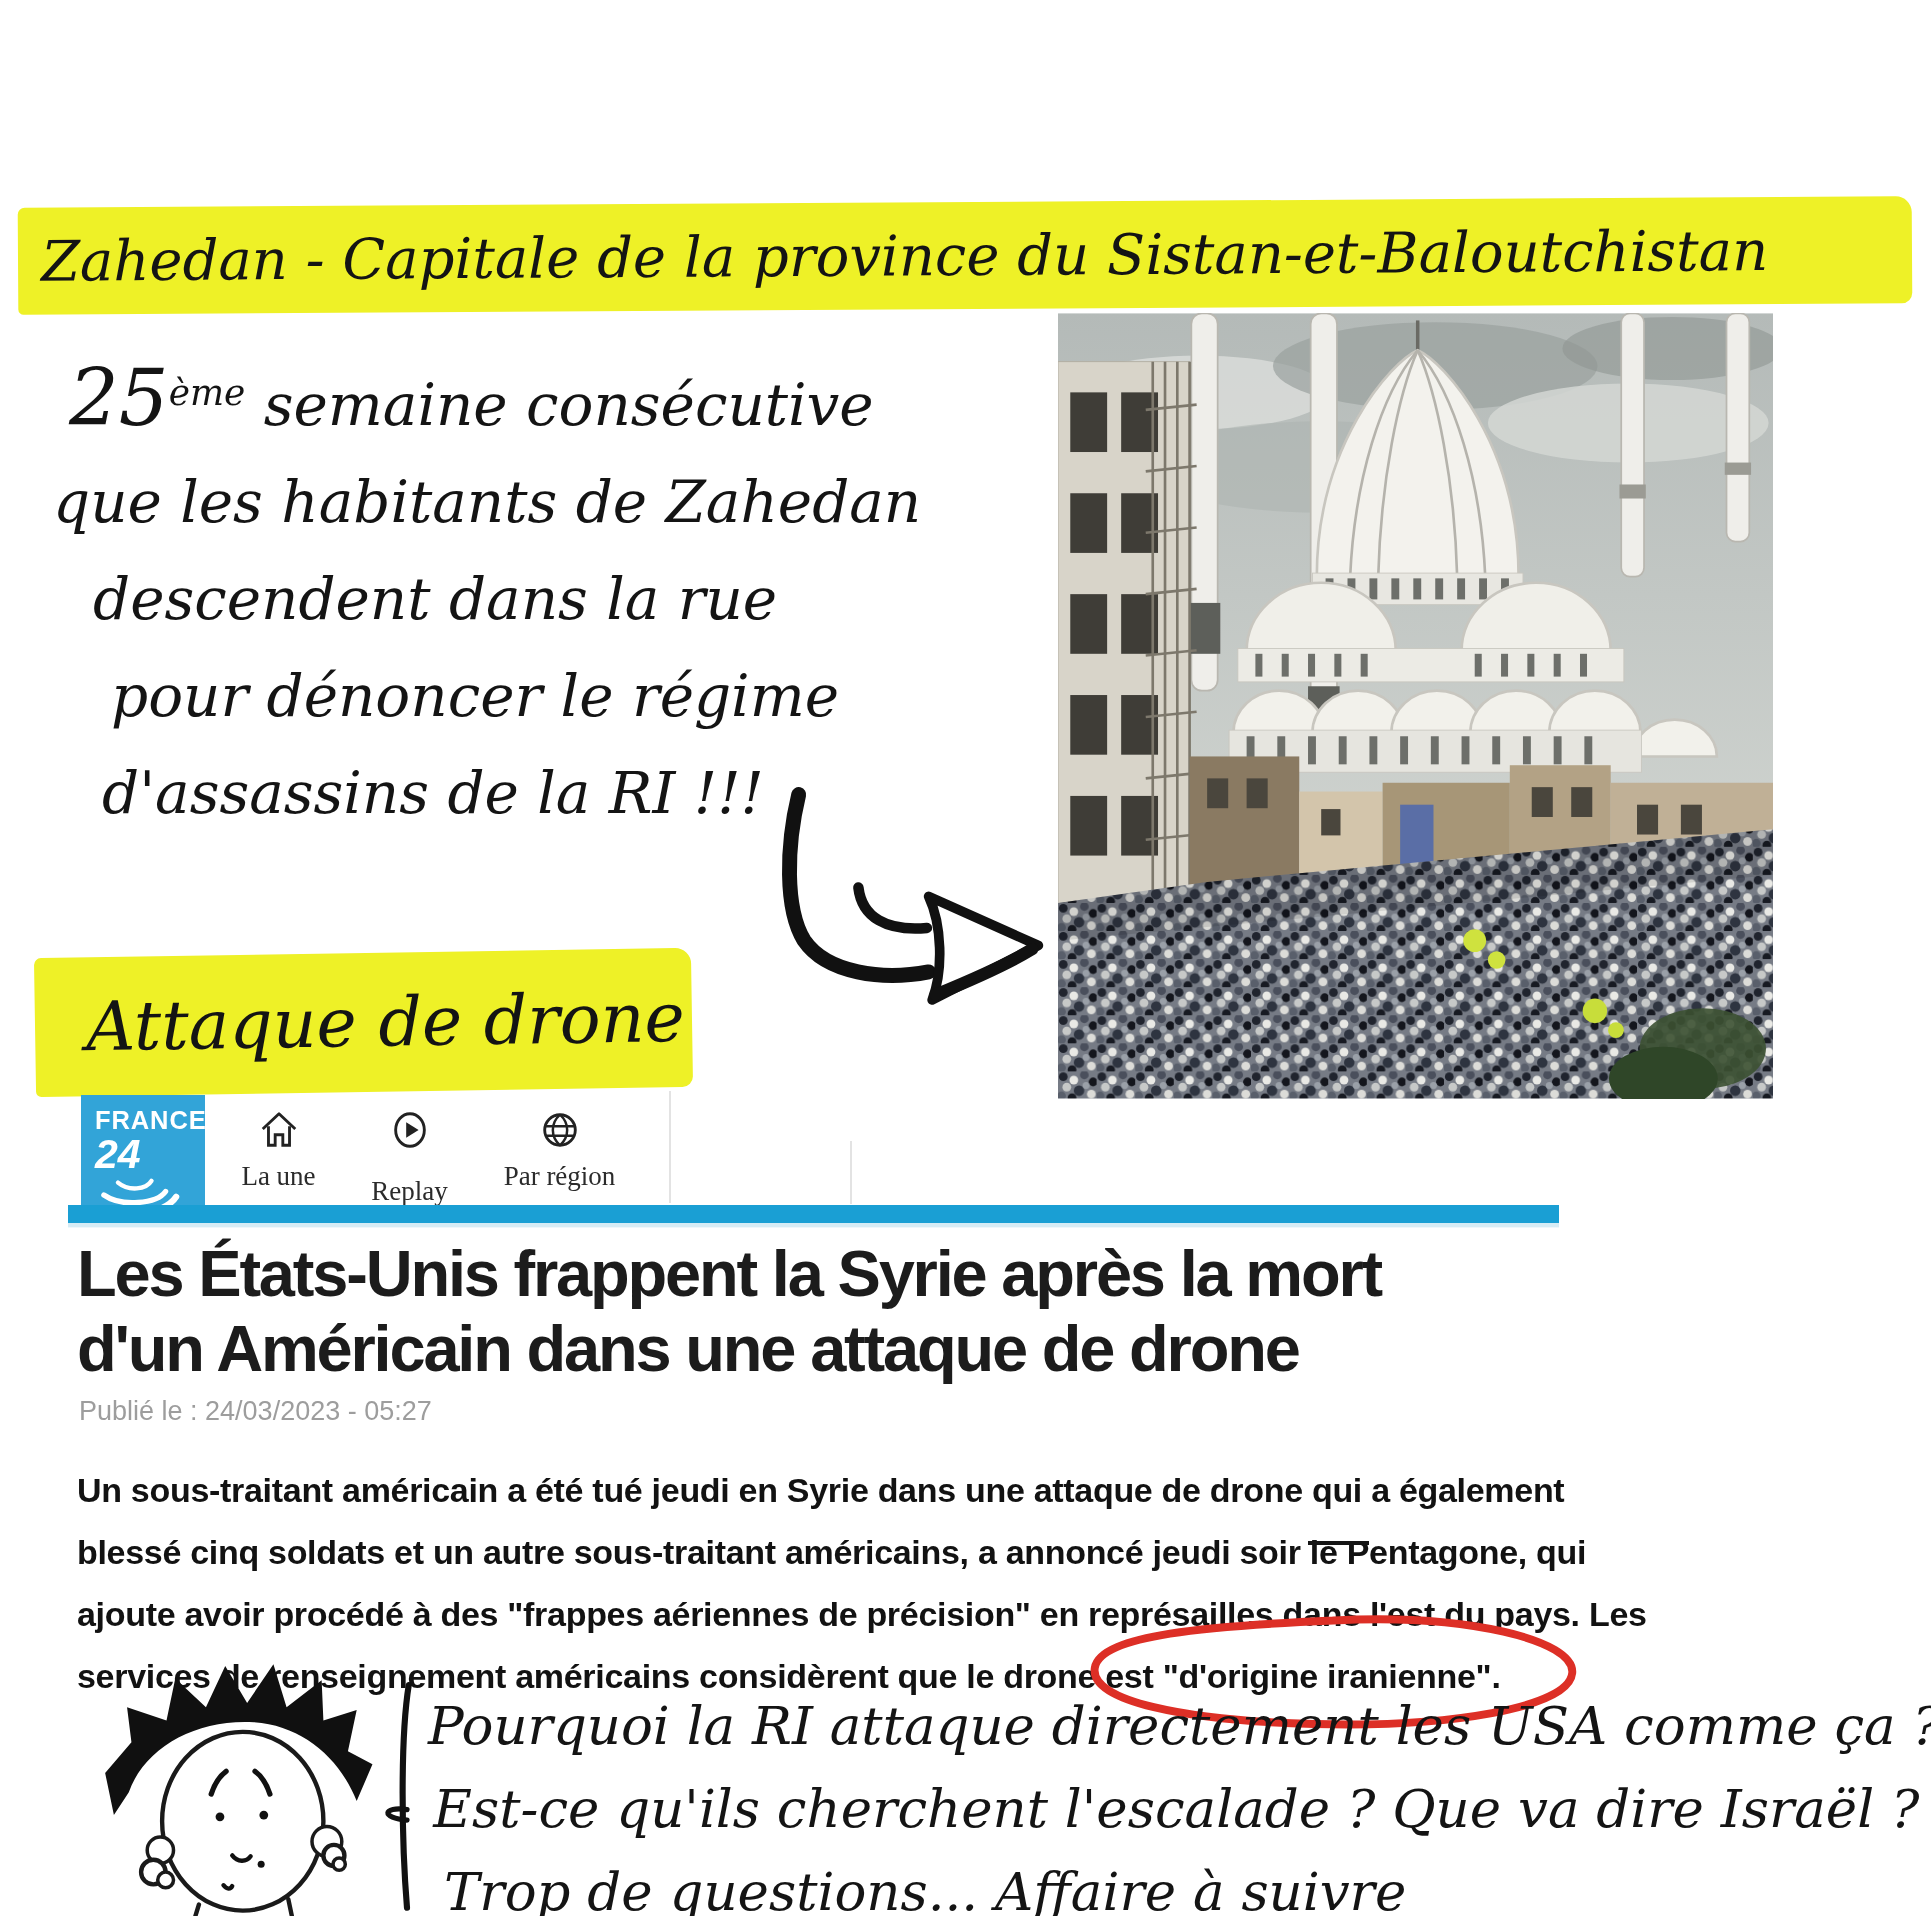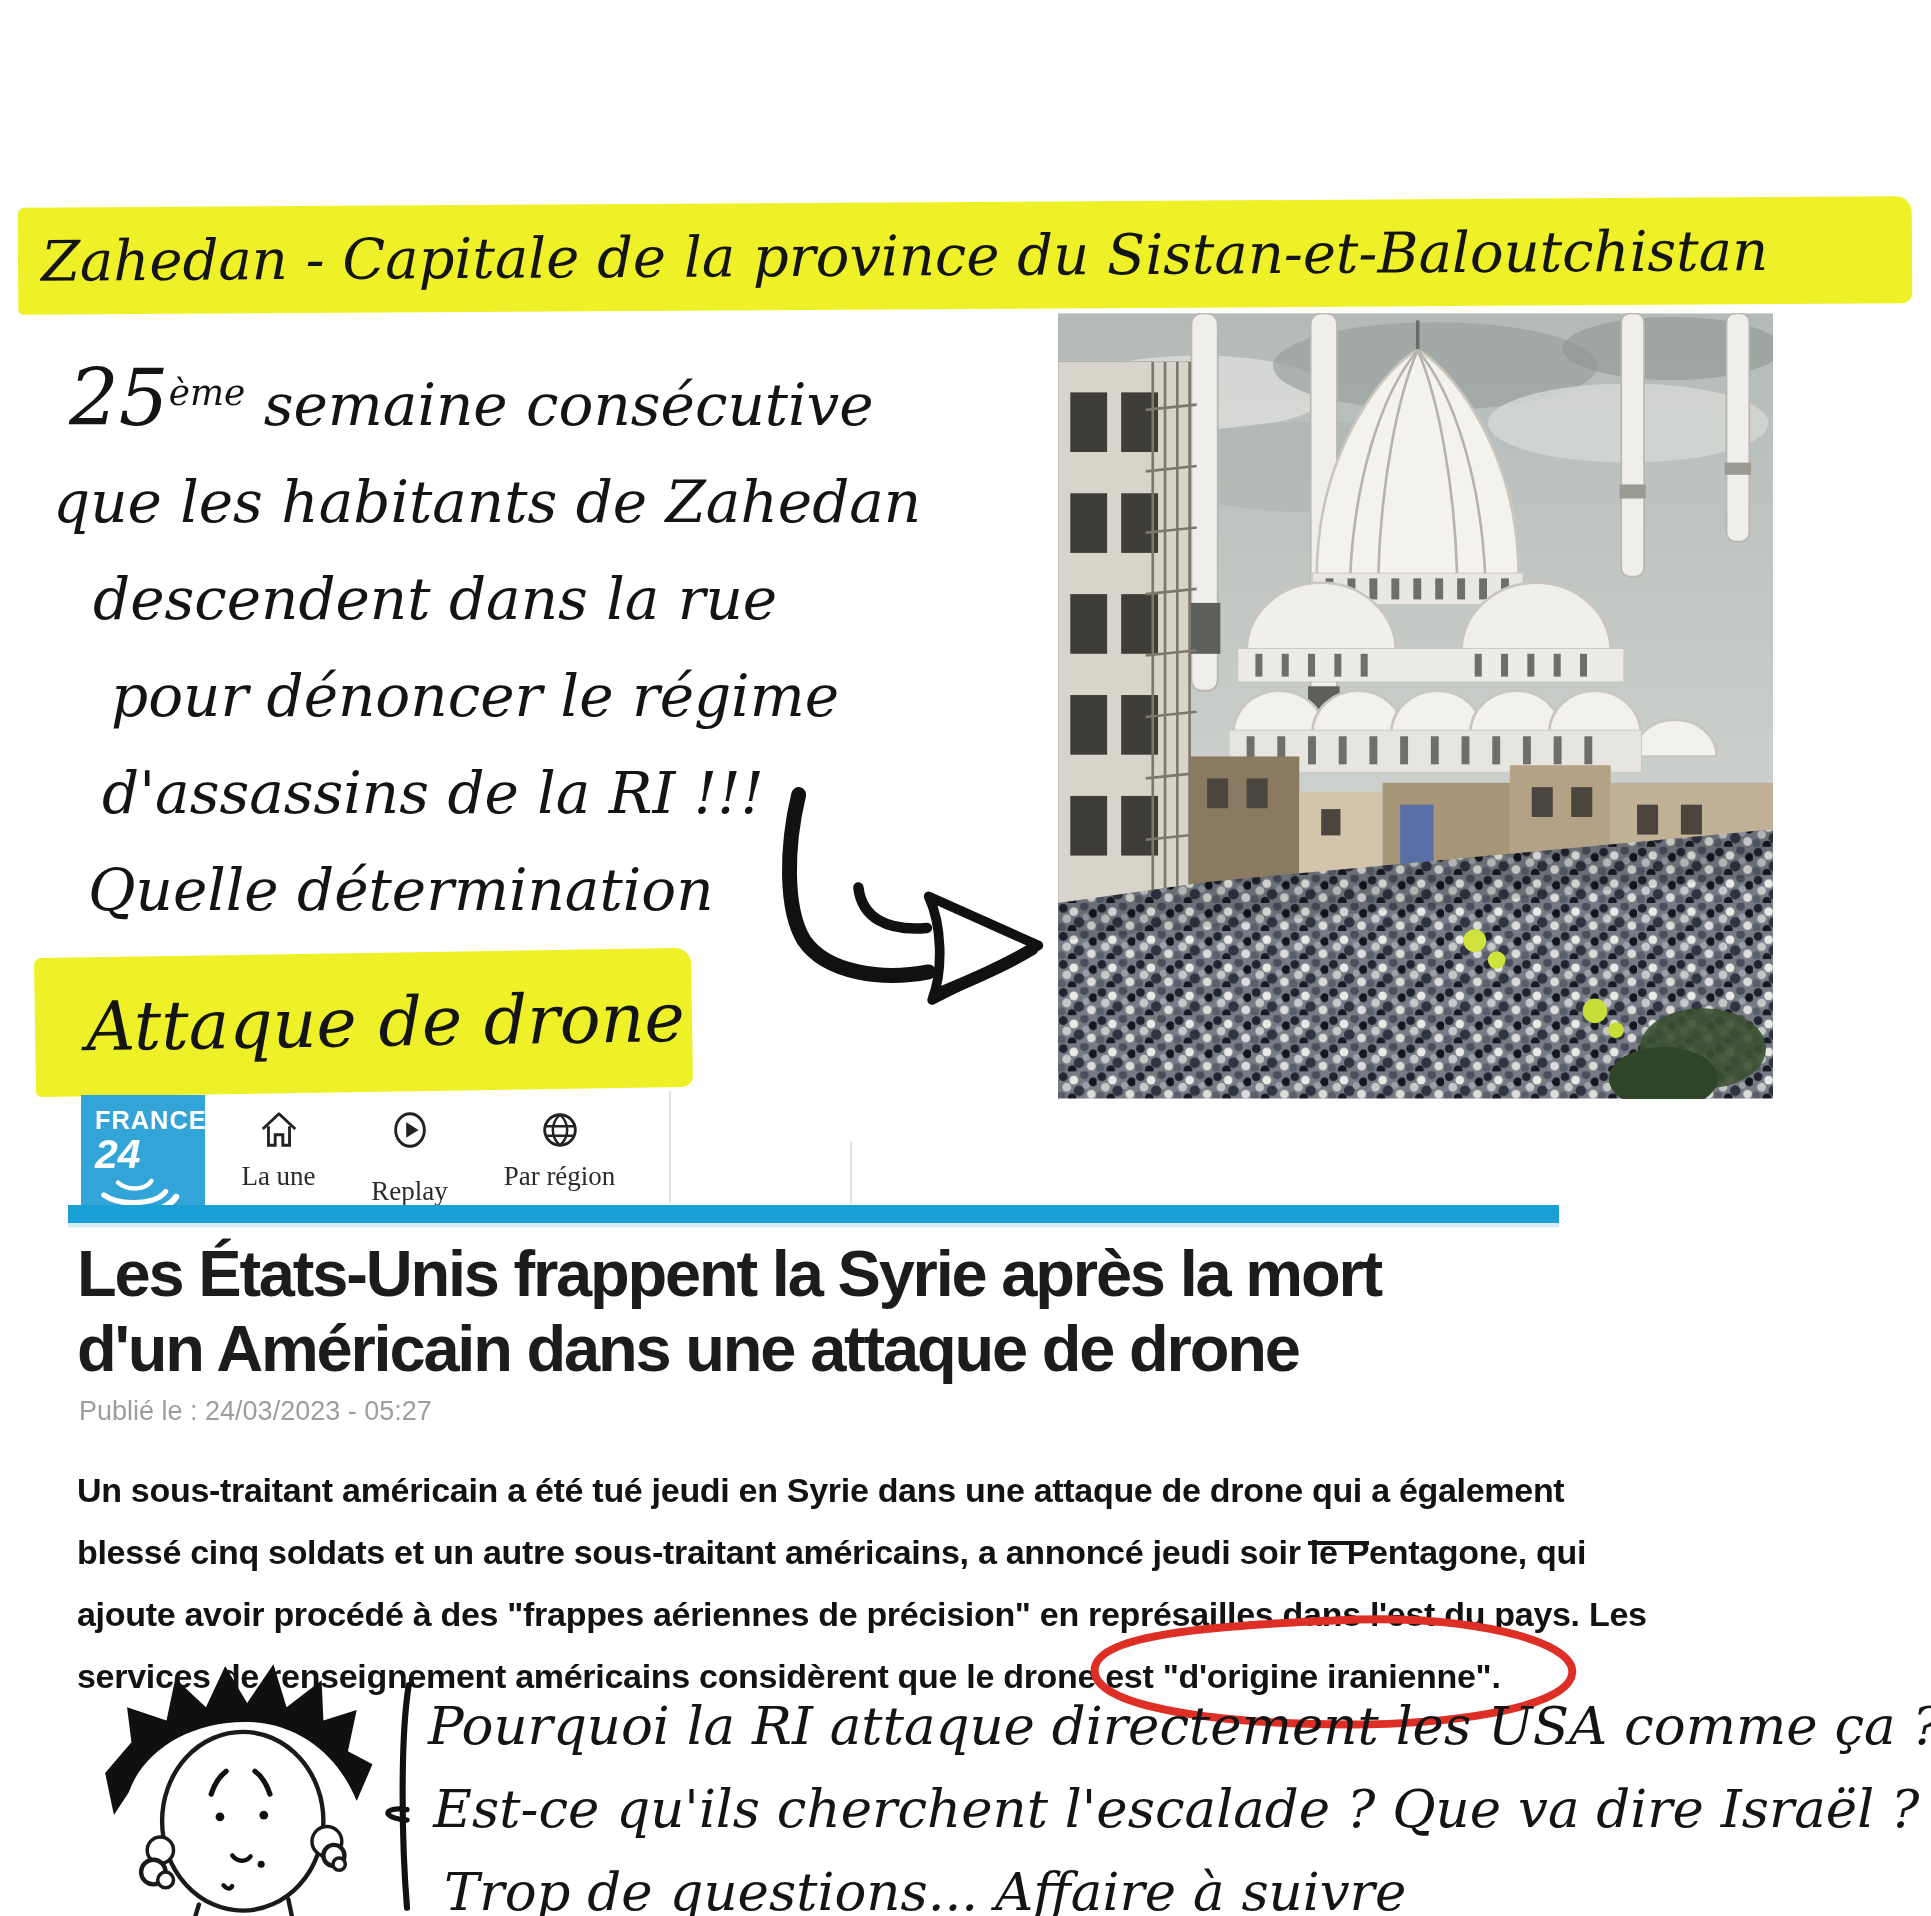"Quelle détermination" div.note-line { html: <div>Quelle détermination</div> -> none }
